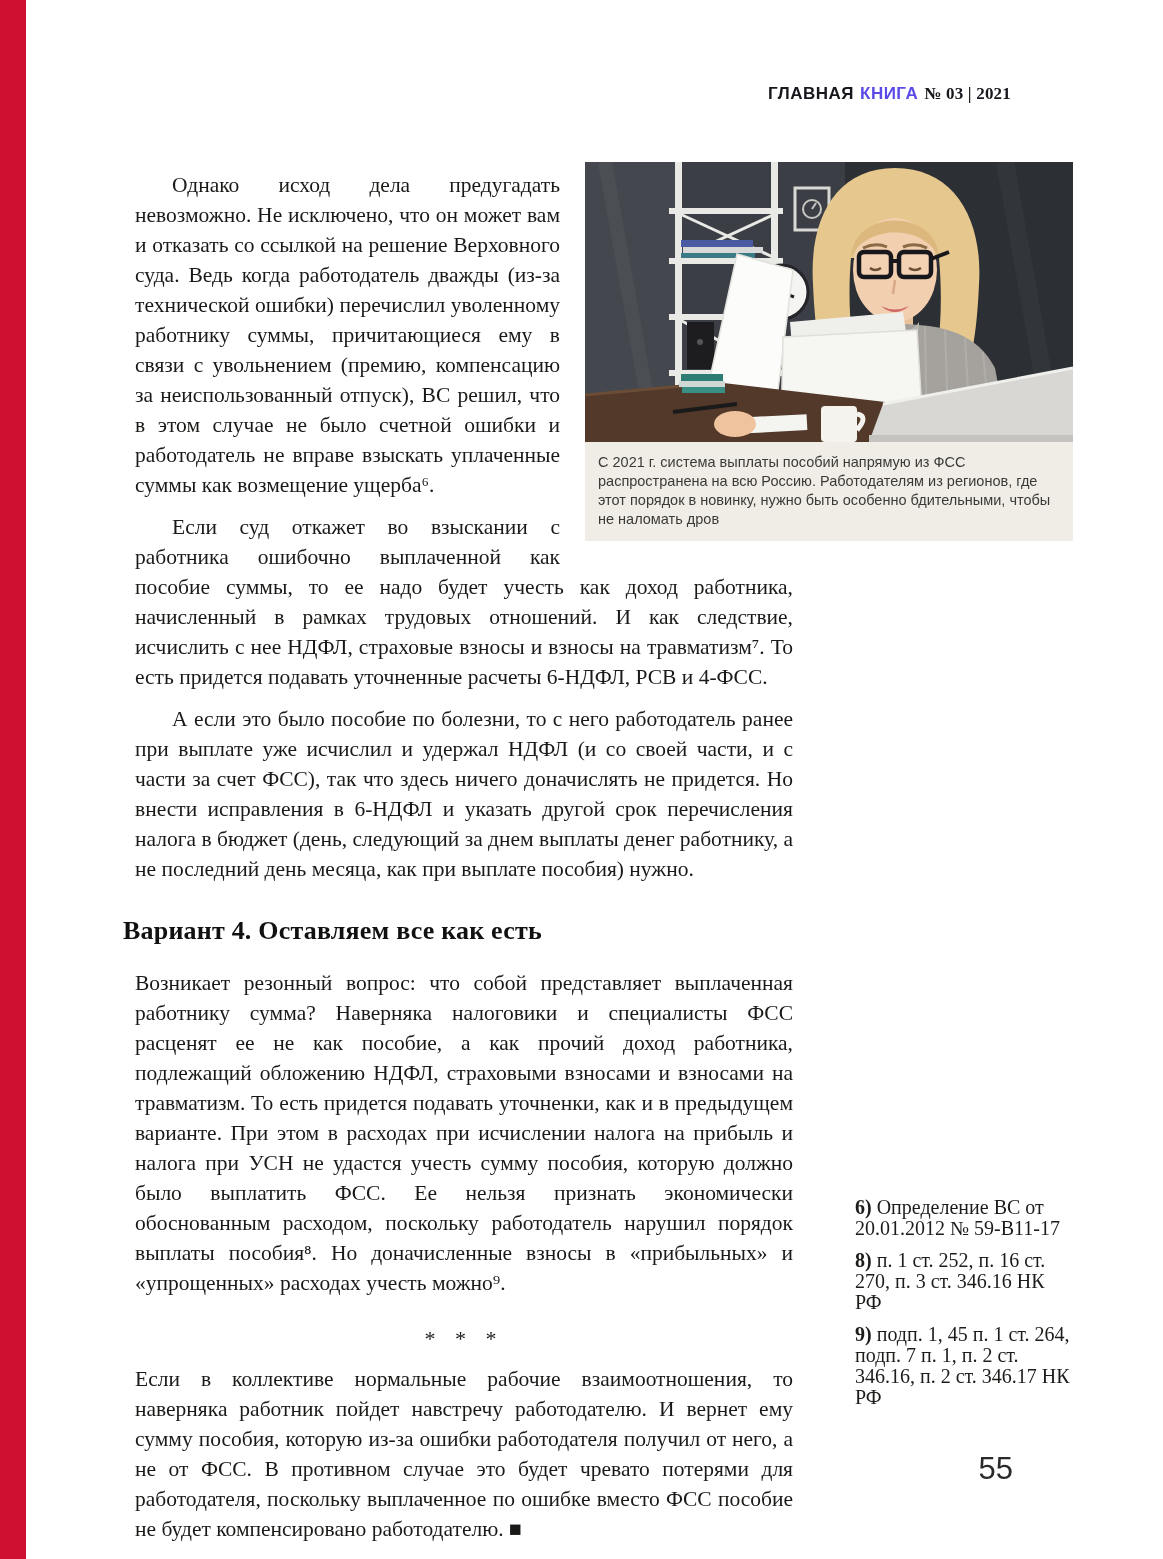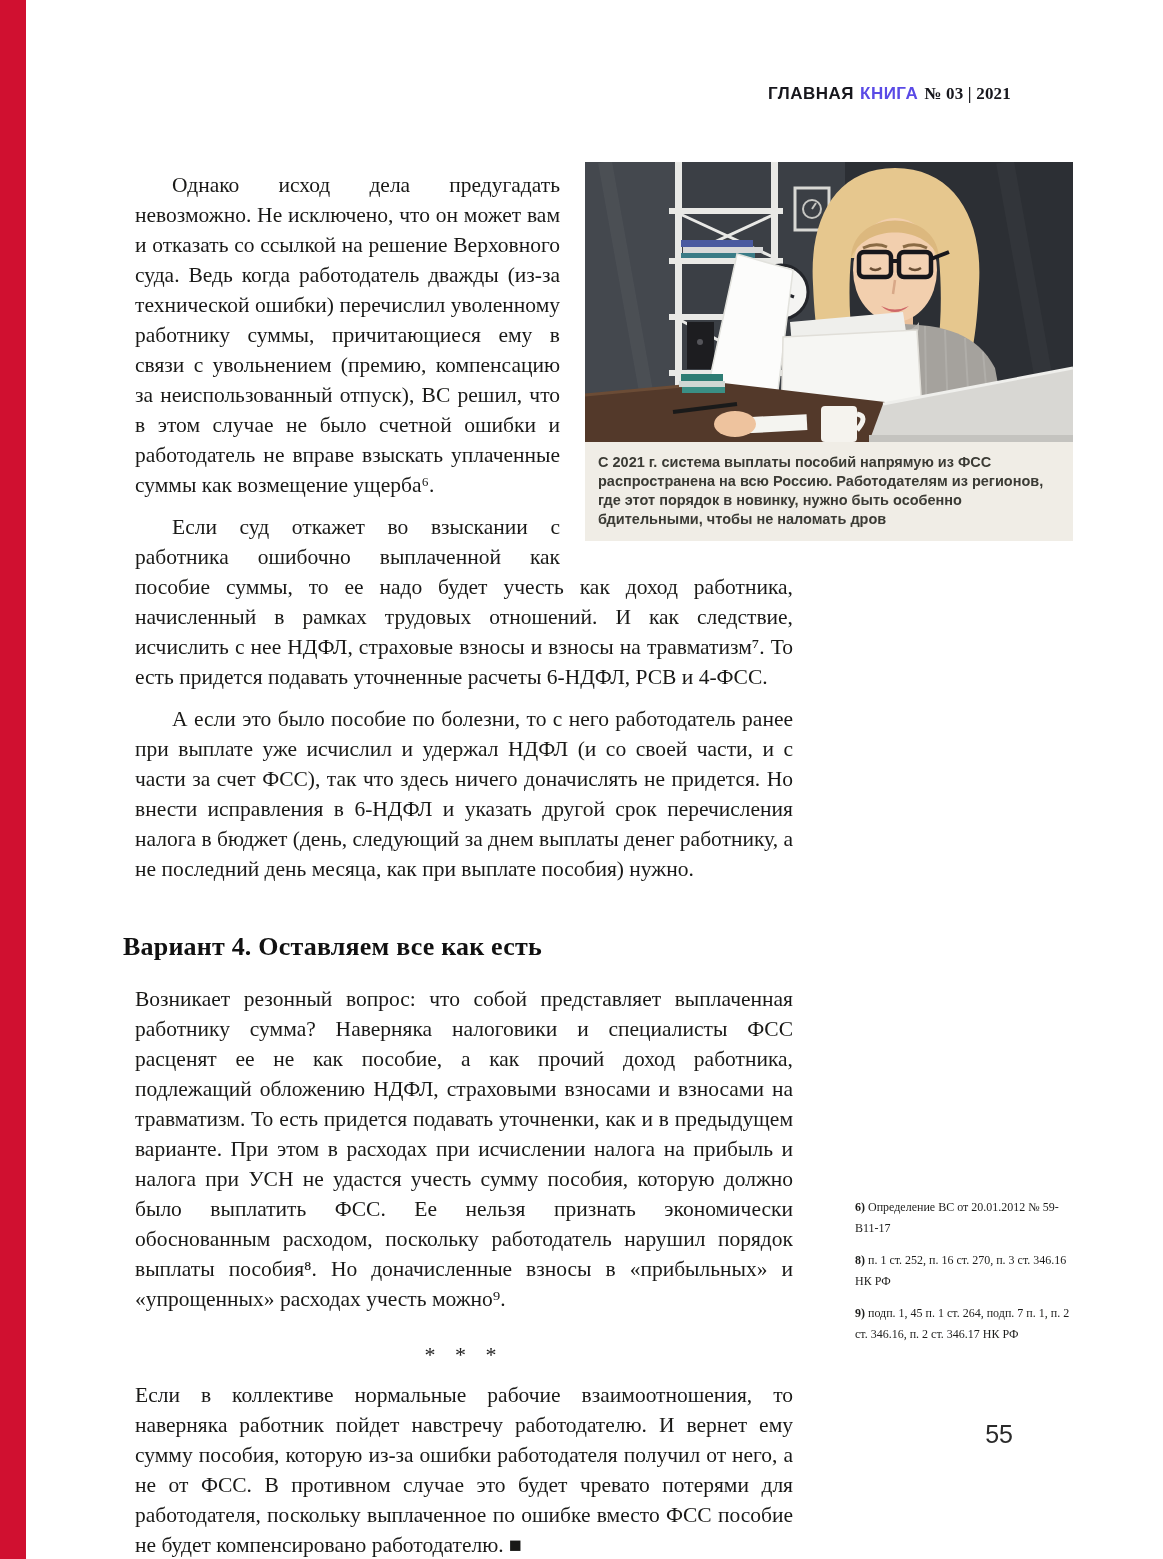"С 2021 г. система выплаты" .photo-caption { font-weight: bold -> none }
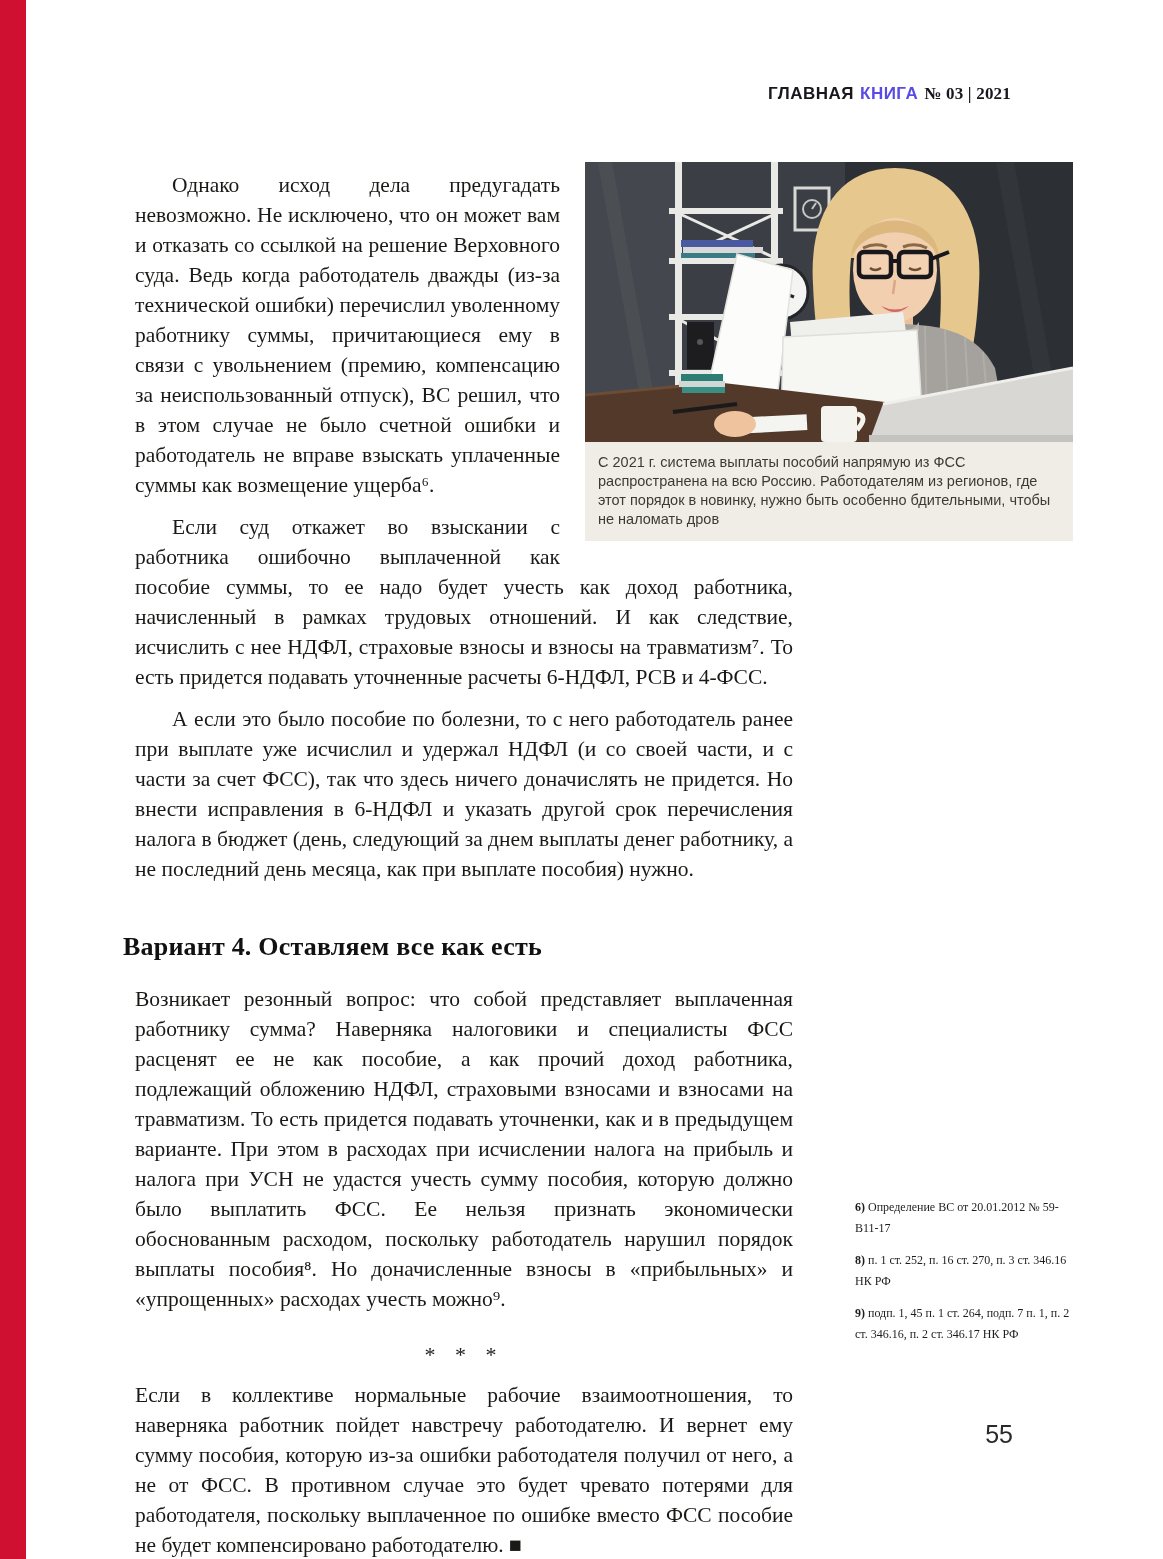"Вариант 4. Оставляем все как" h2.section-heading { margin: 48px 0 22px 0 -> 32px 0 22px 0 }
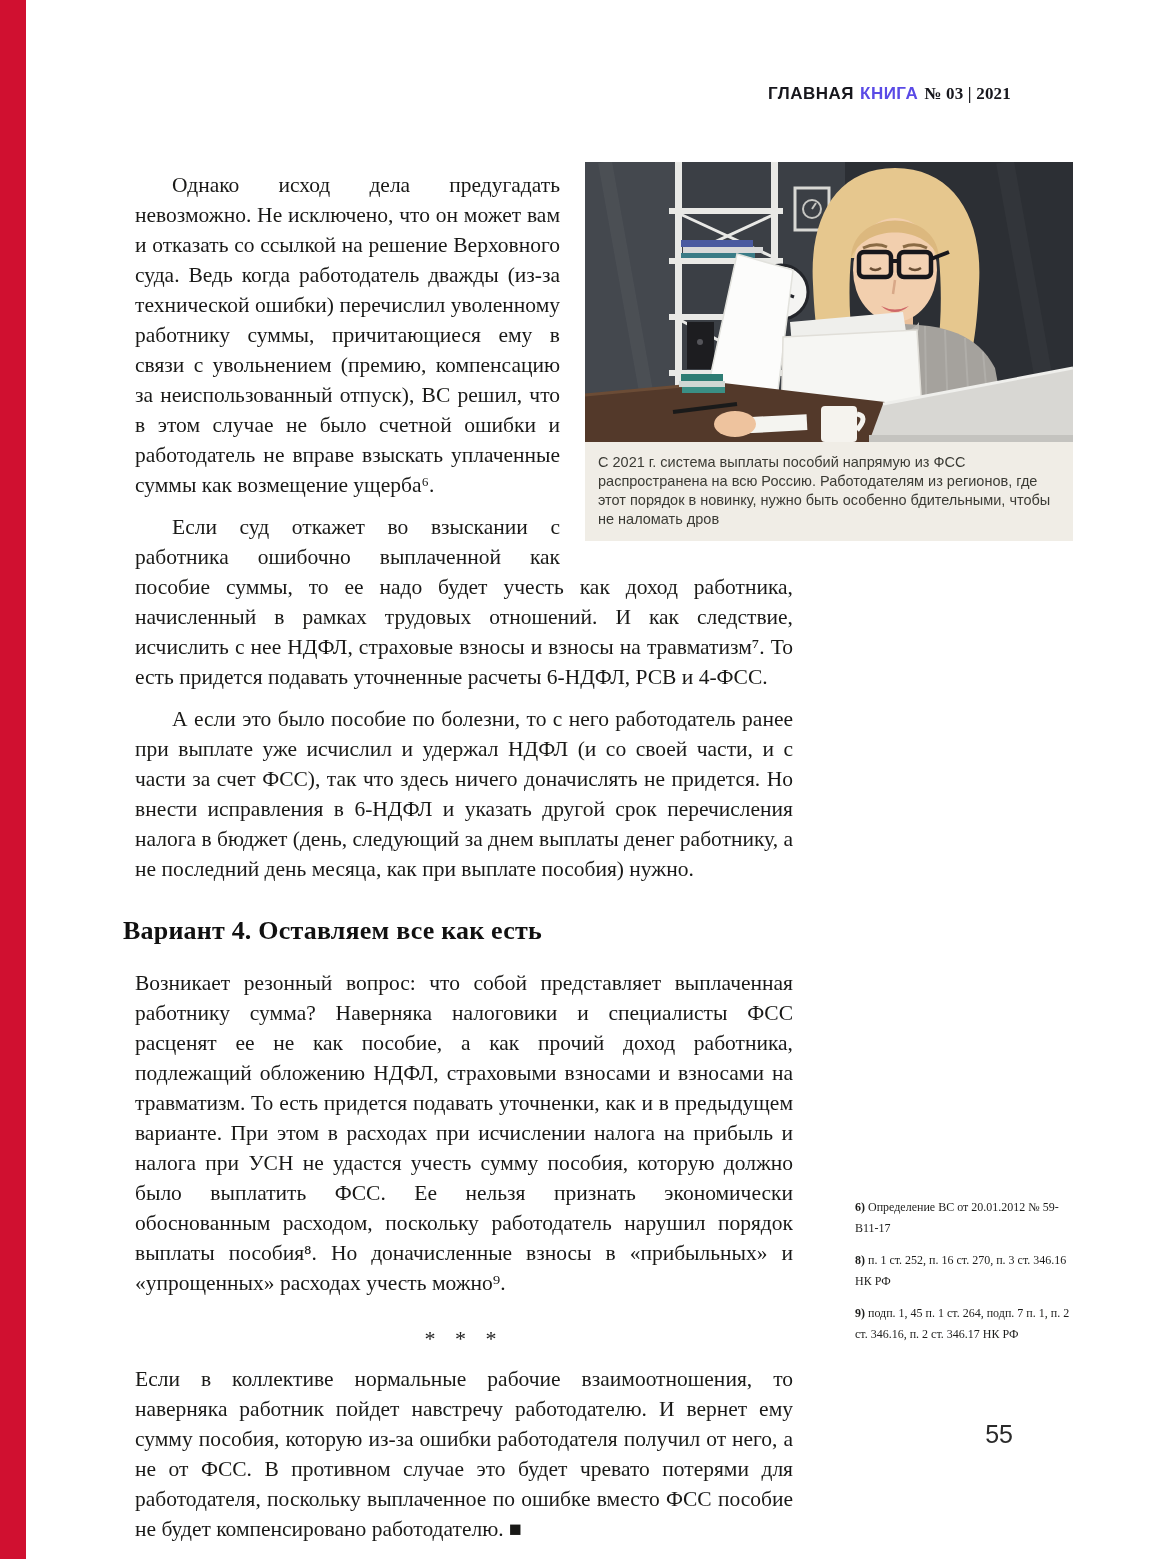"6) Определение ВС от 20.01.2012" .footnotes { font-size: 12px -> 20px }
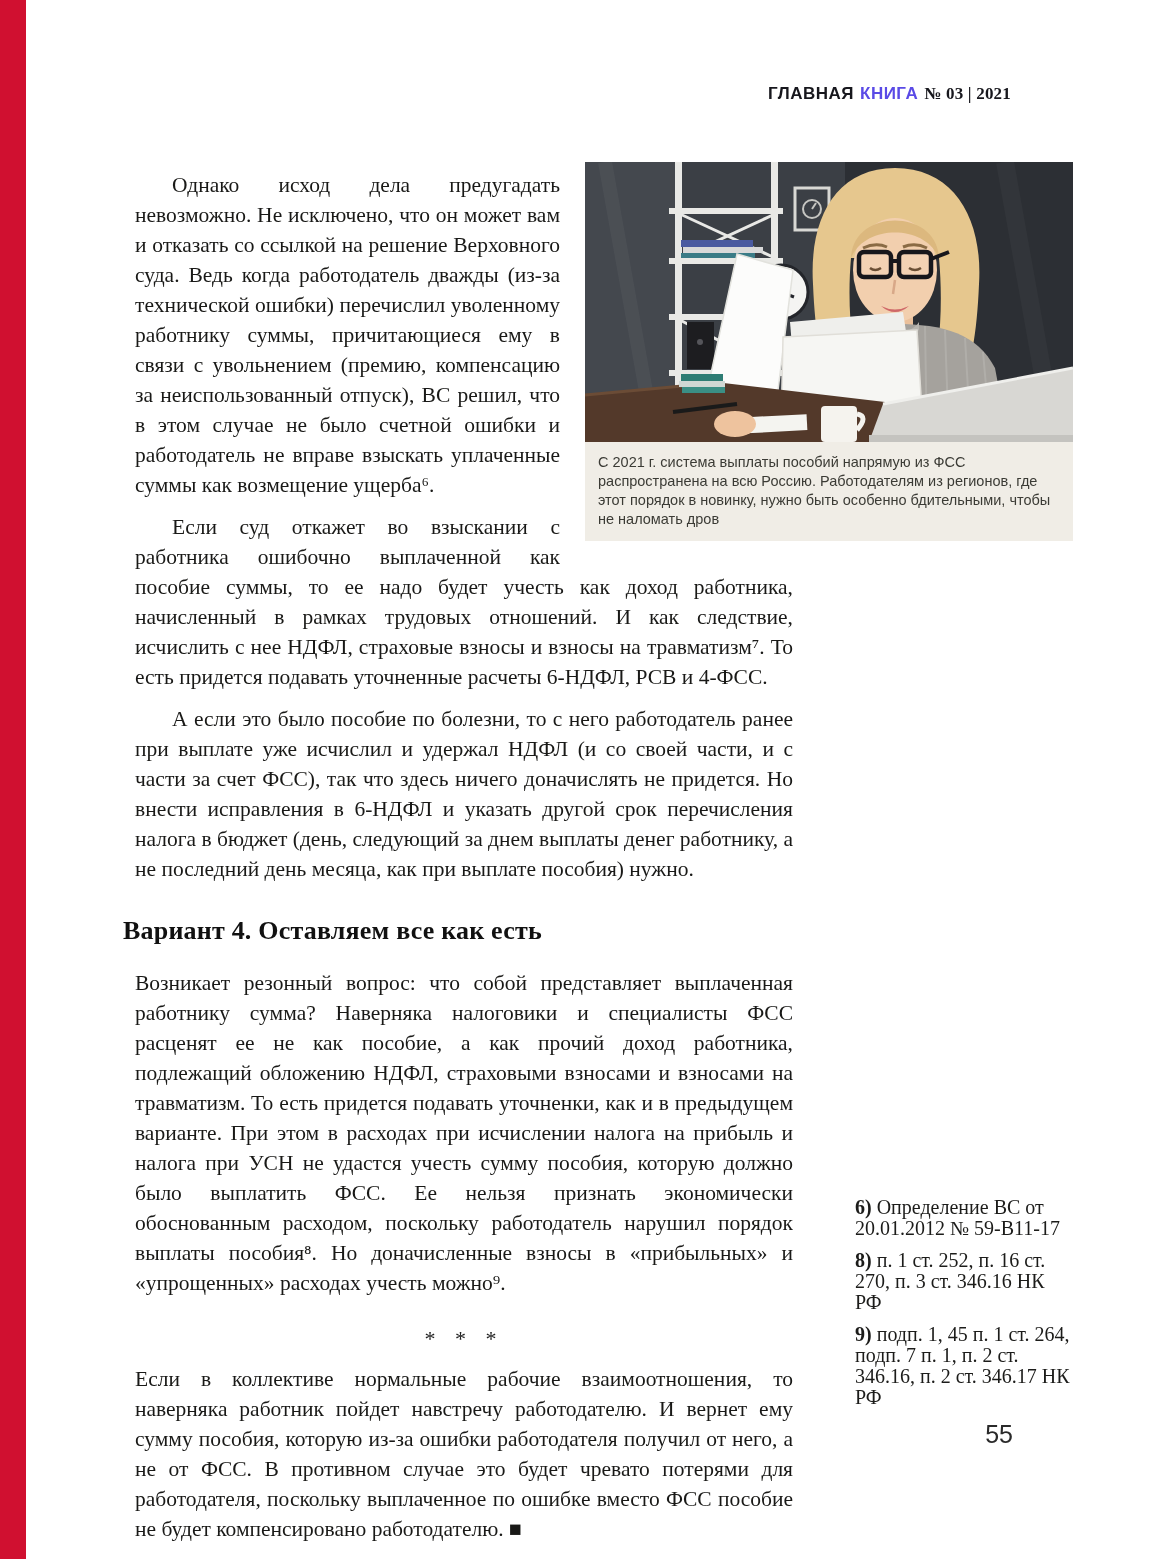"55" .page-number { font-size: 25px -> 31px; top: 1420px -> 1451px }
